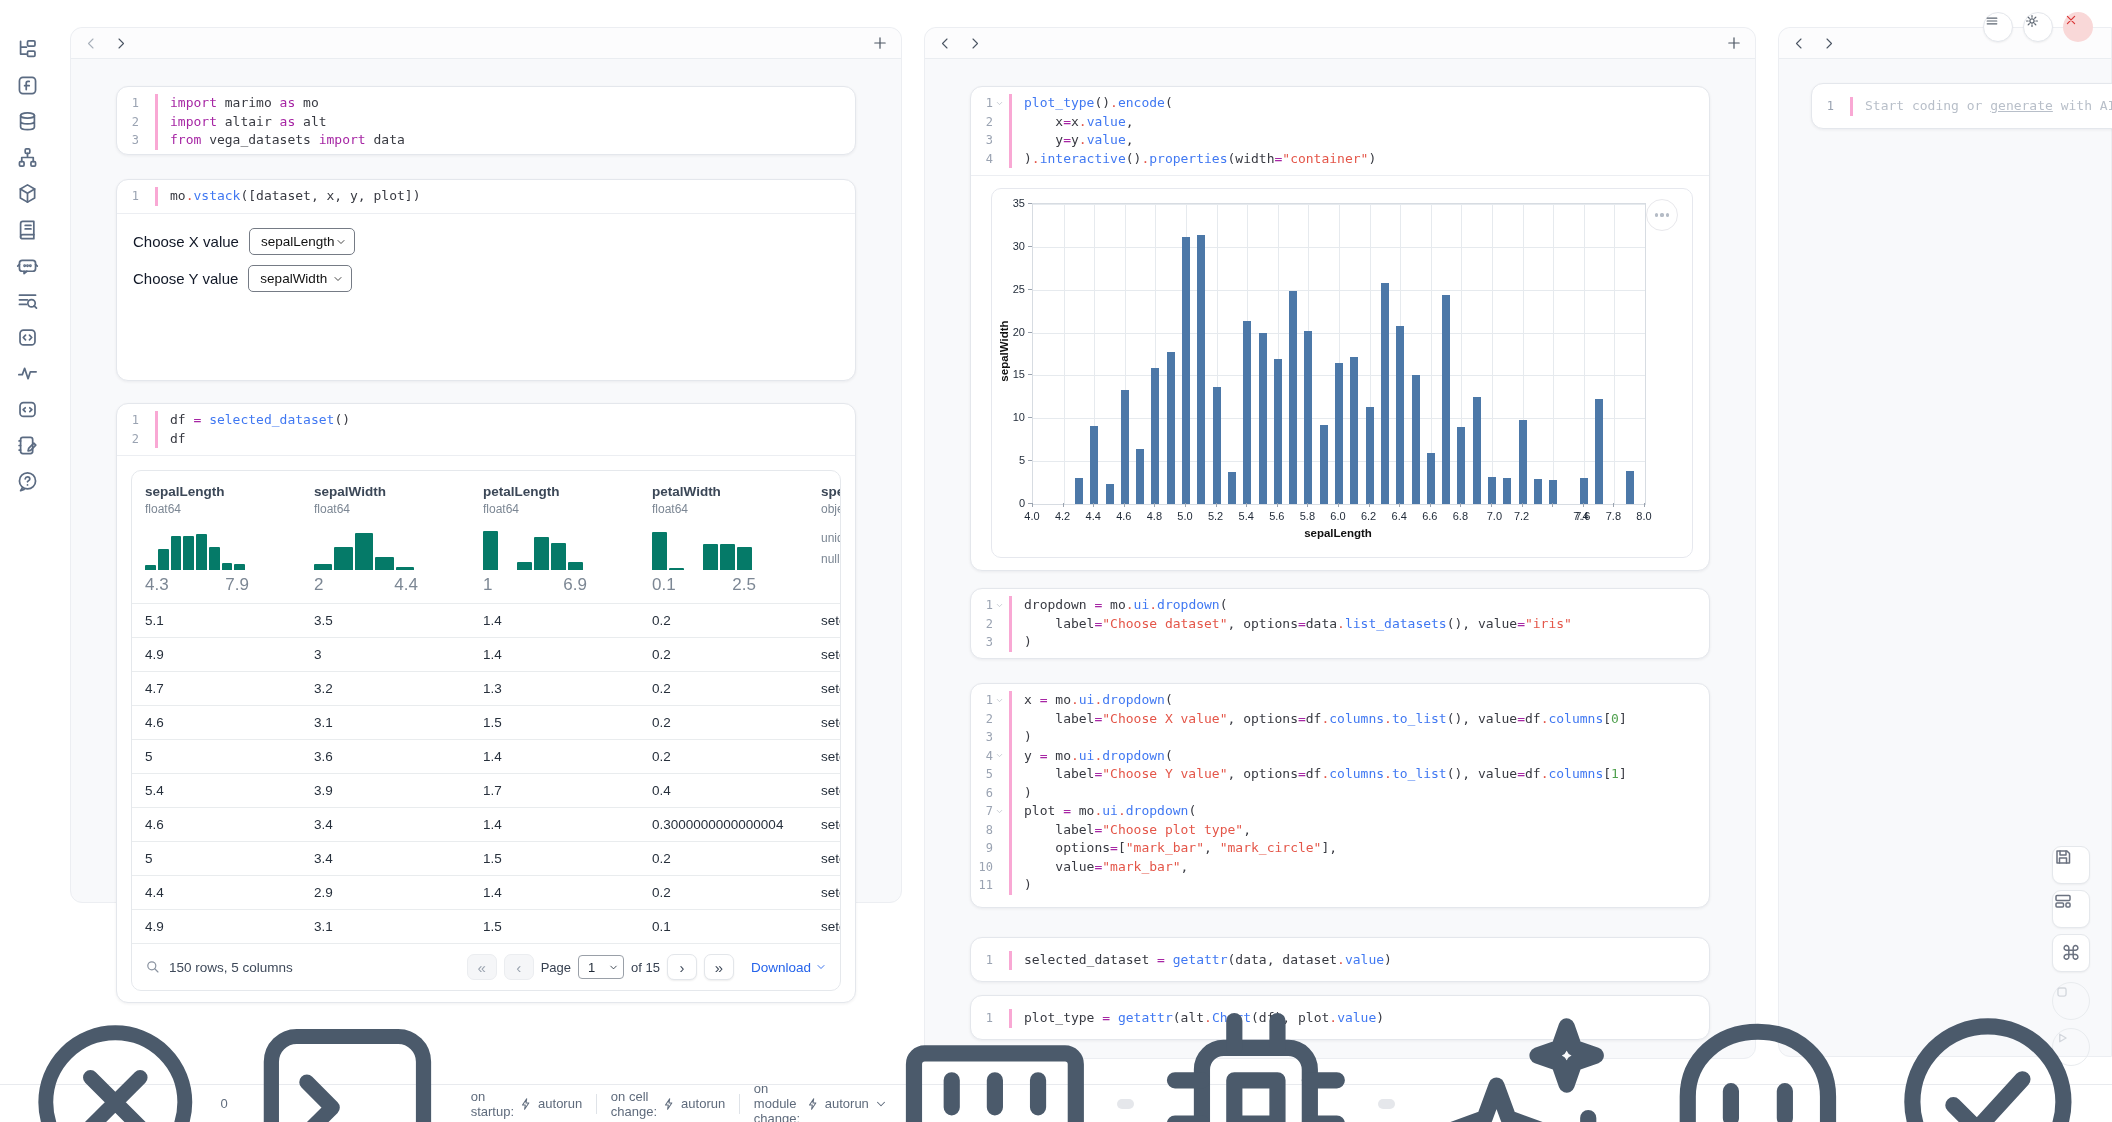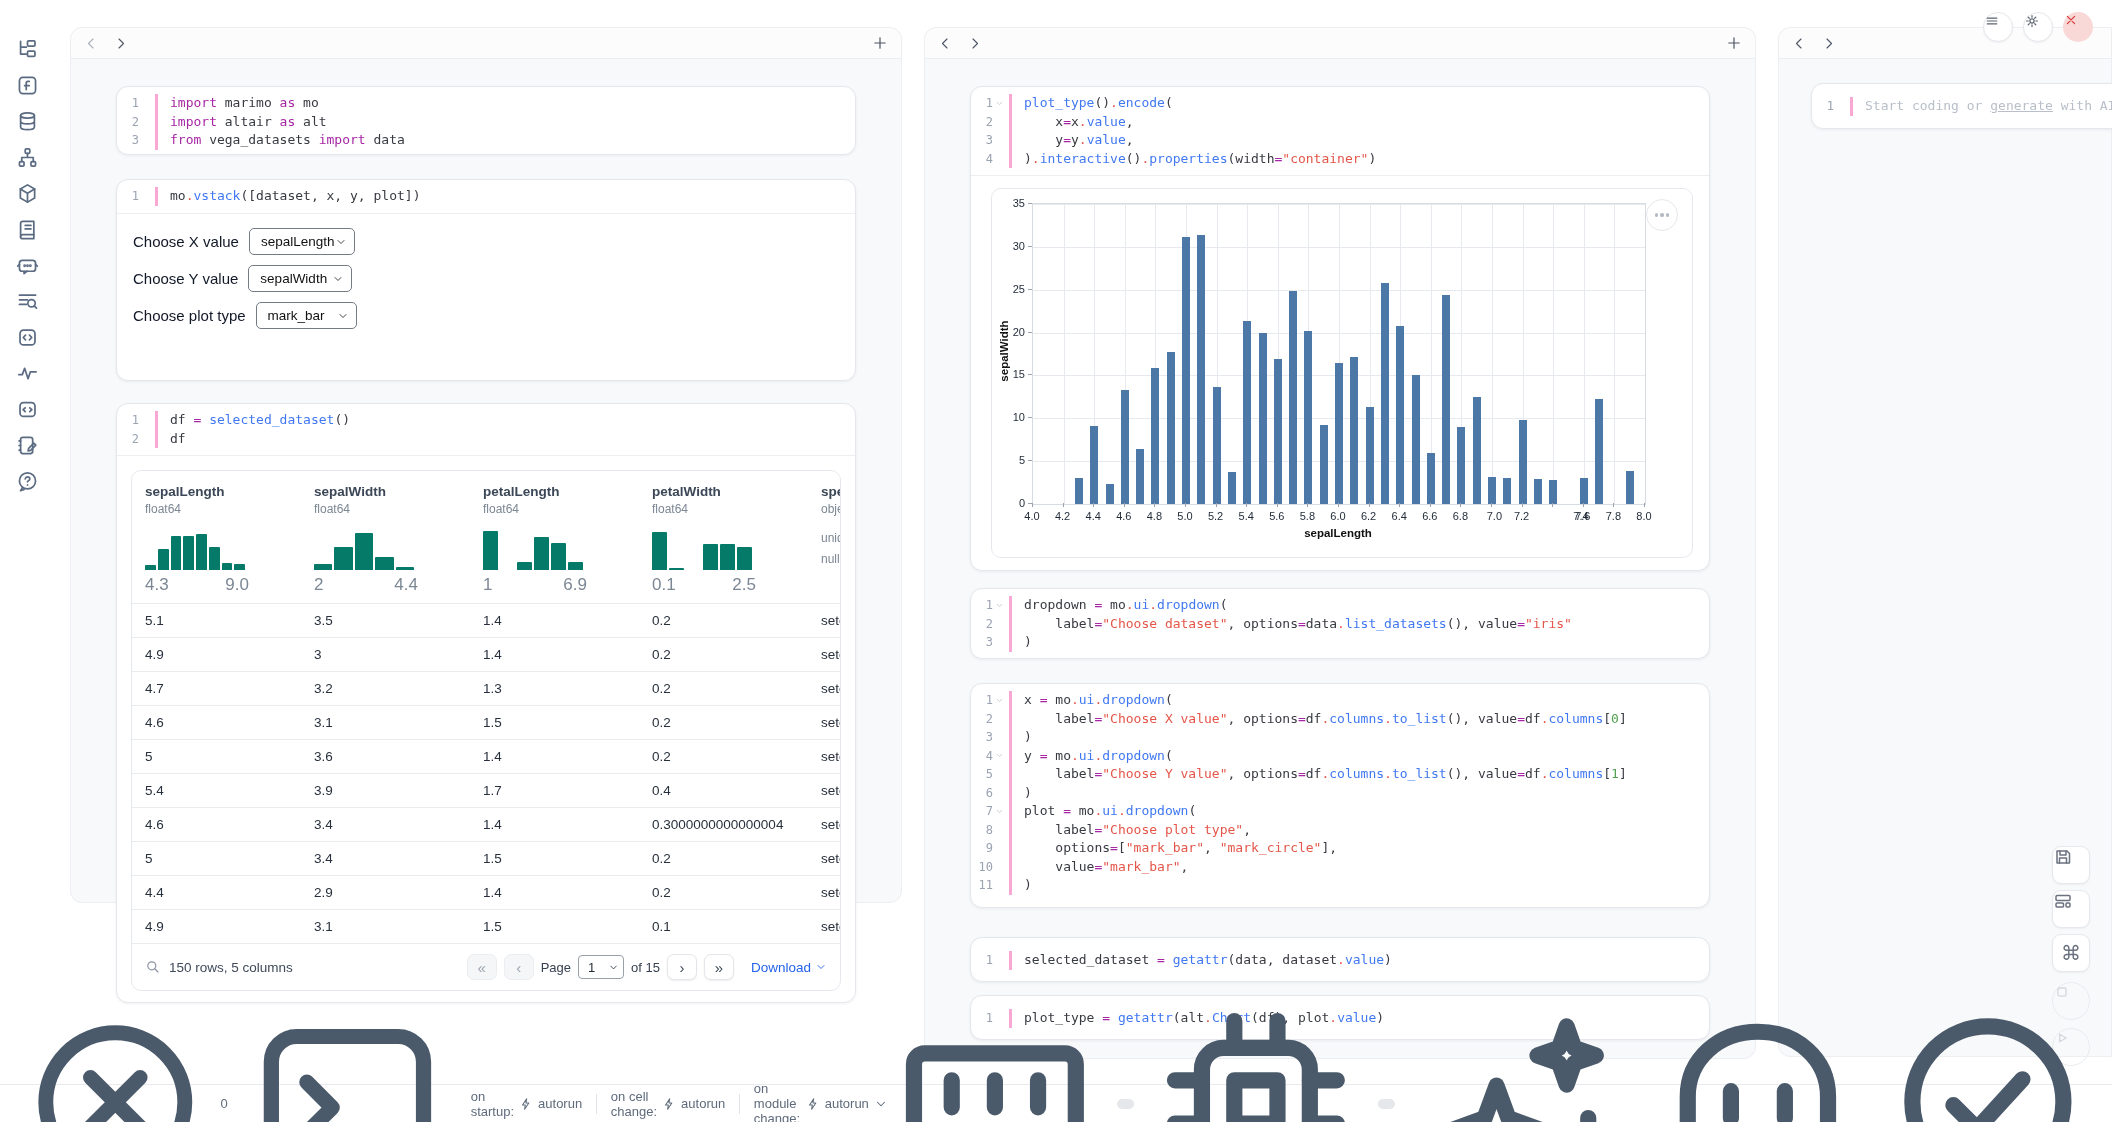"Choose plot type" div.ctlrow { html: <div> <span>Choose plot type</span> <div> <span>mark_bar</span> <span> <svg> <path></path> </svg> </span> </div> </div> -> none }
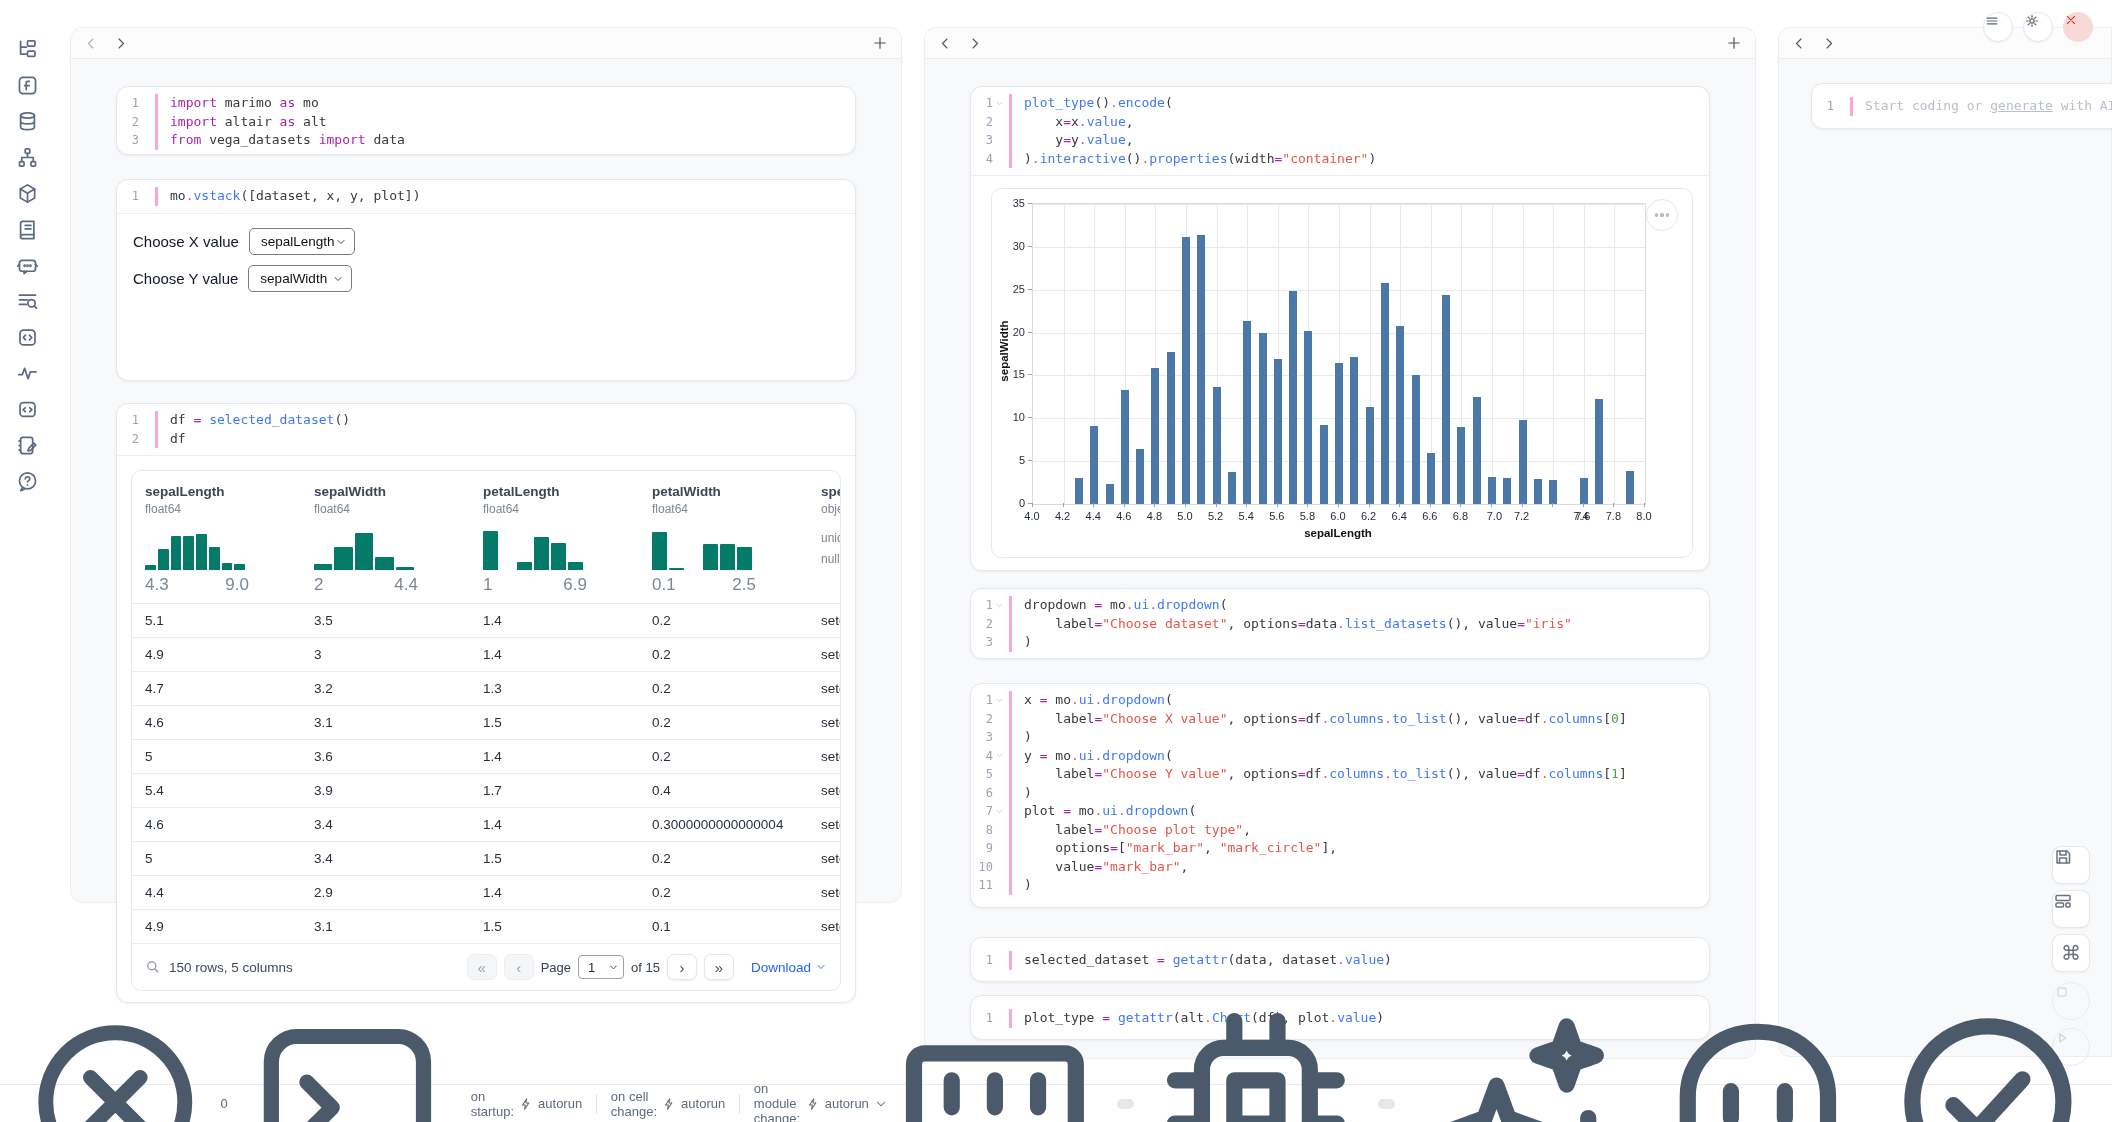"9.0" span { text: 9.0 -> 7.9 }
